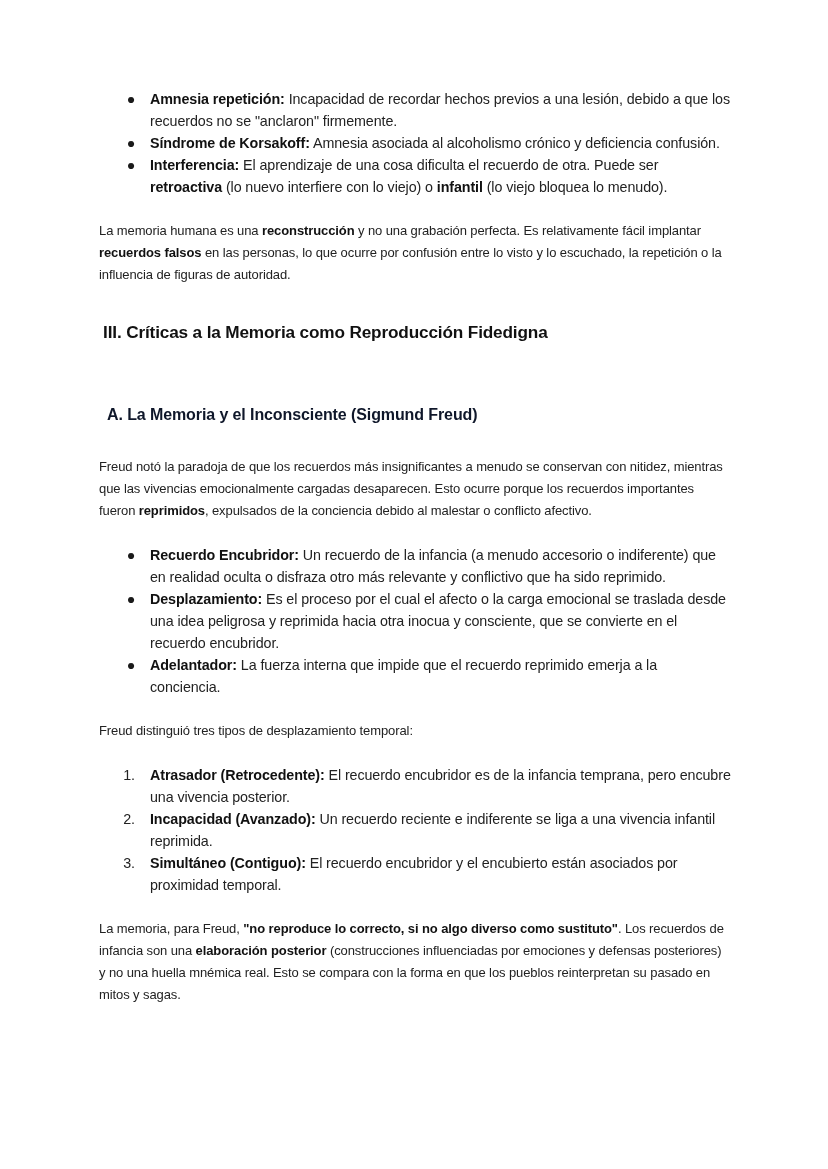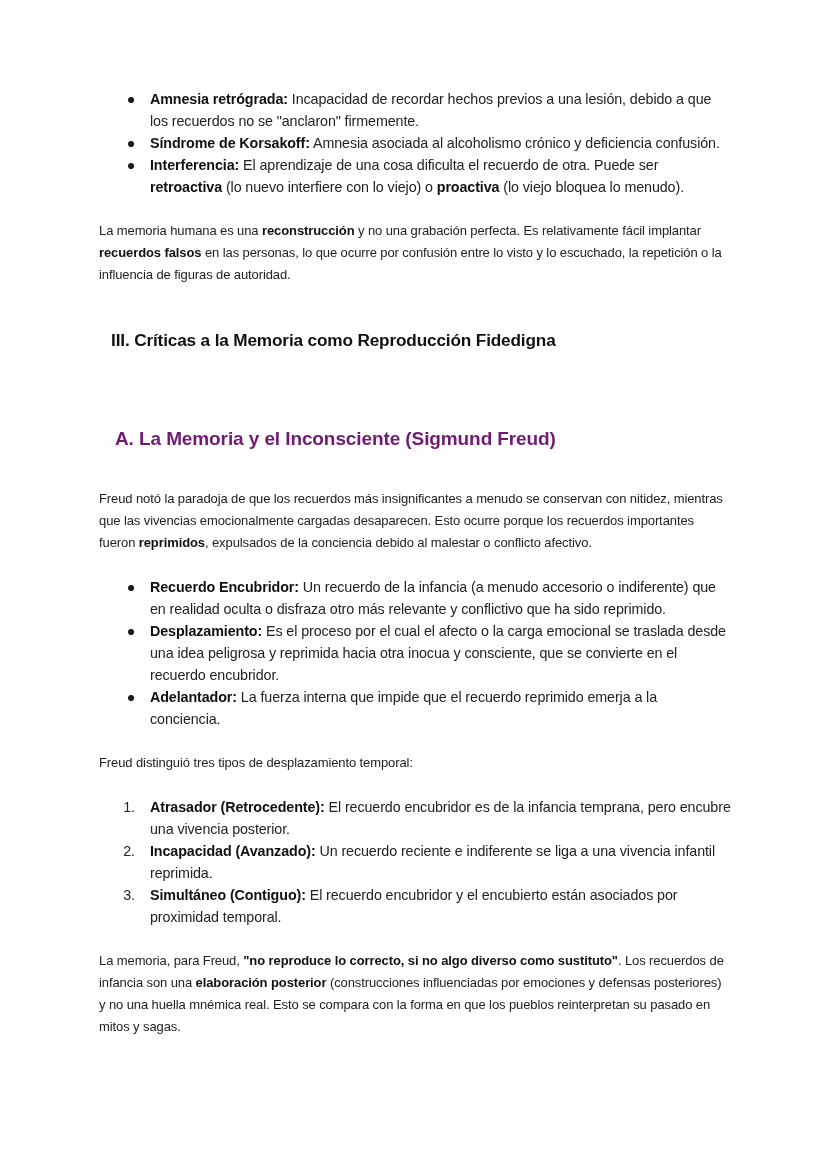"Amnesia retrógrada:" span.b { text: retrógrada -> repetición }
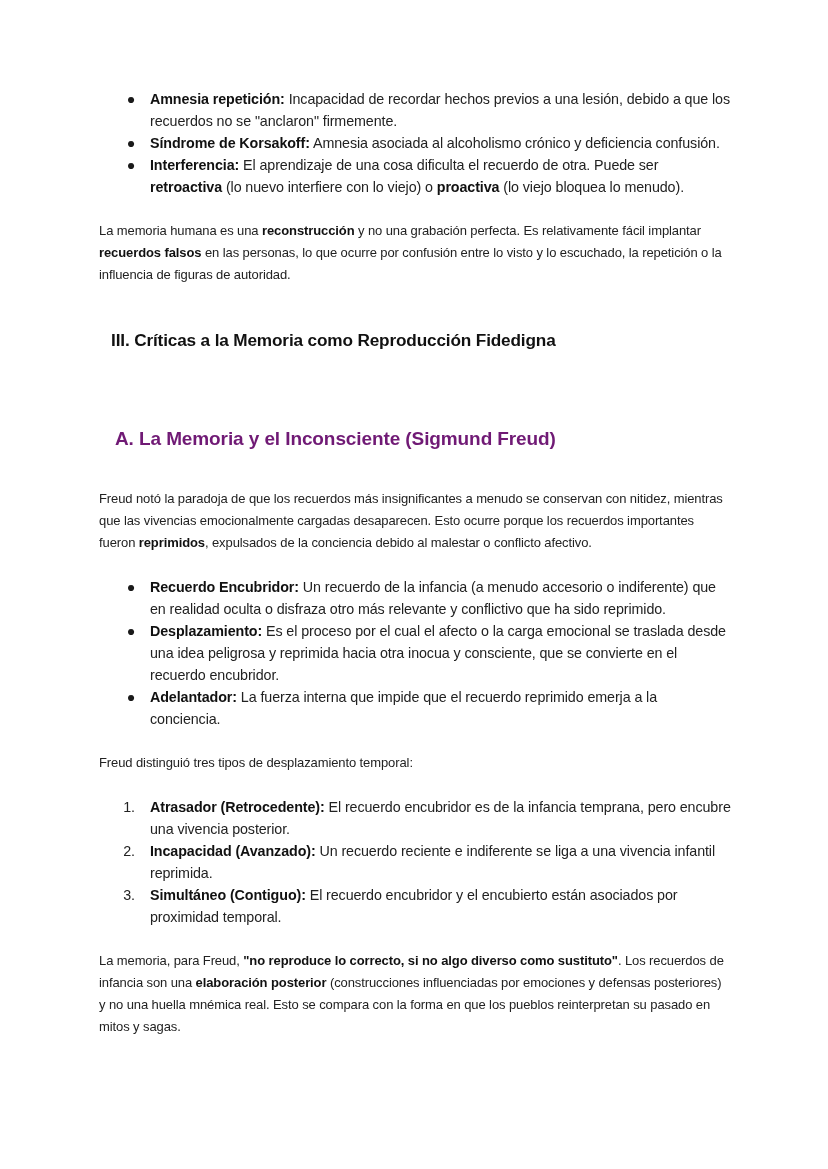"proactiva" span.b { text: proactiva -> infantil }
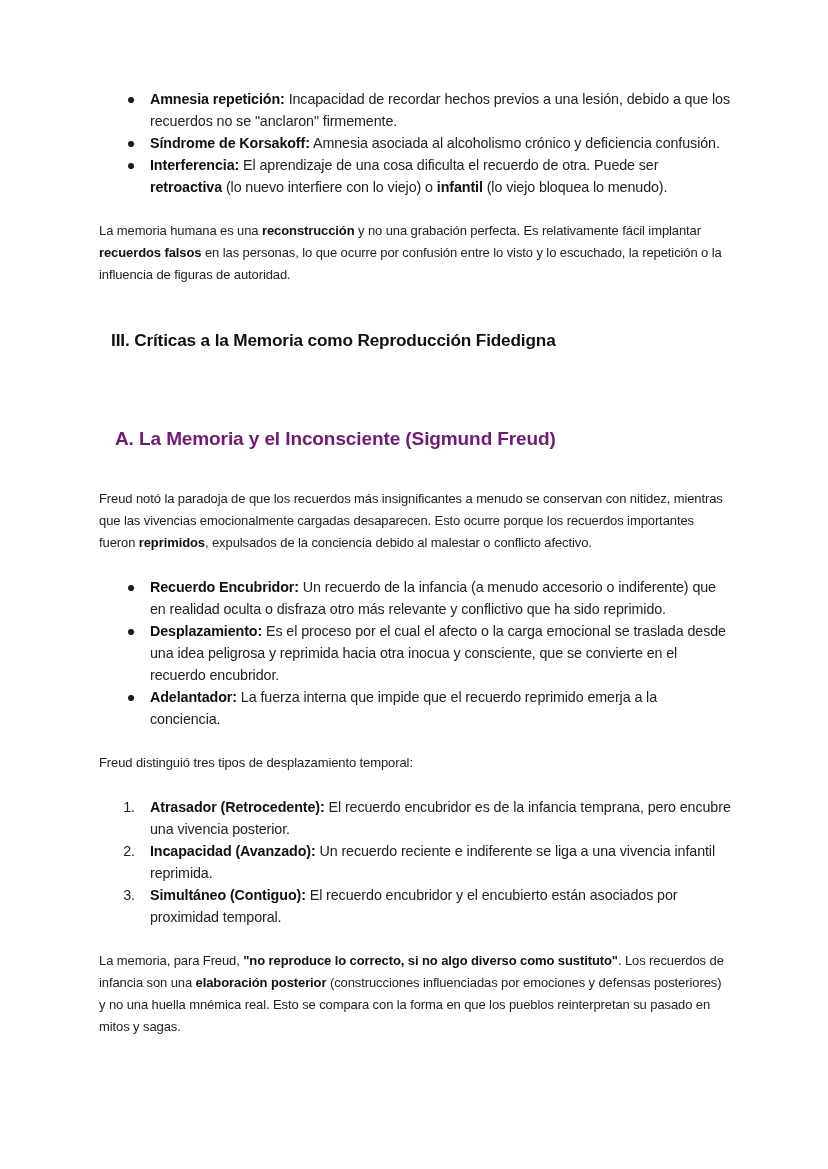"III. Críticas a la Memoria" h2.sec-heading { margin: 12px -> 4px }
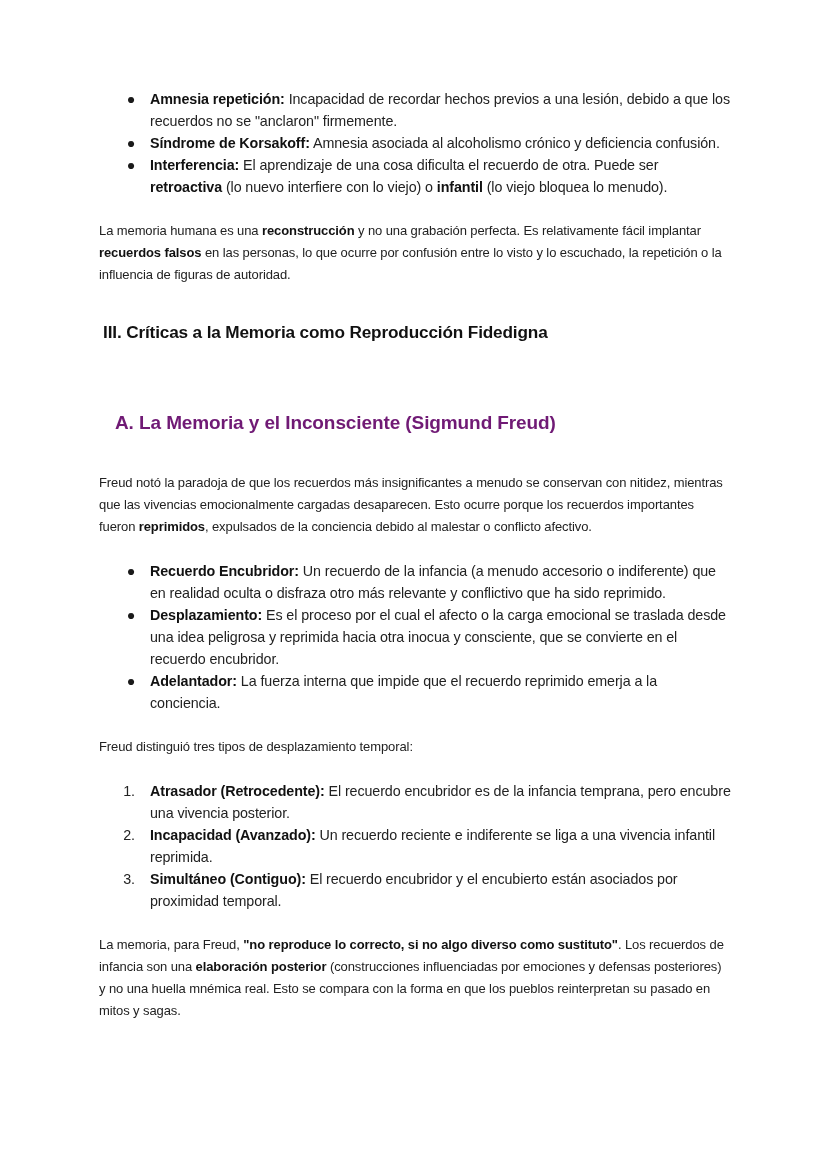"A. La Memoria y el" h3.sub-heading { color: #701a75 -> #0f172a; font-size: 19px -> 16px; margin: 16px -> 8px }
